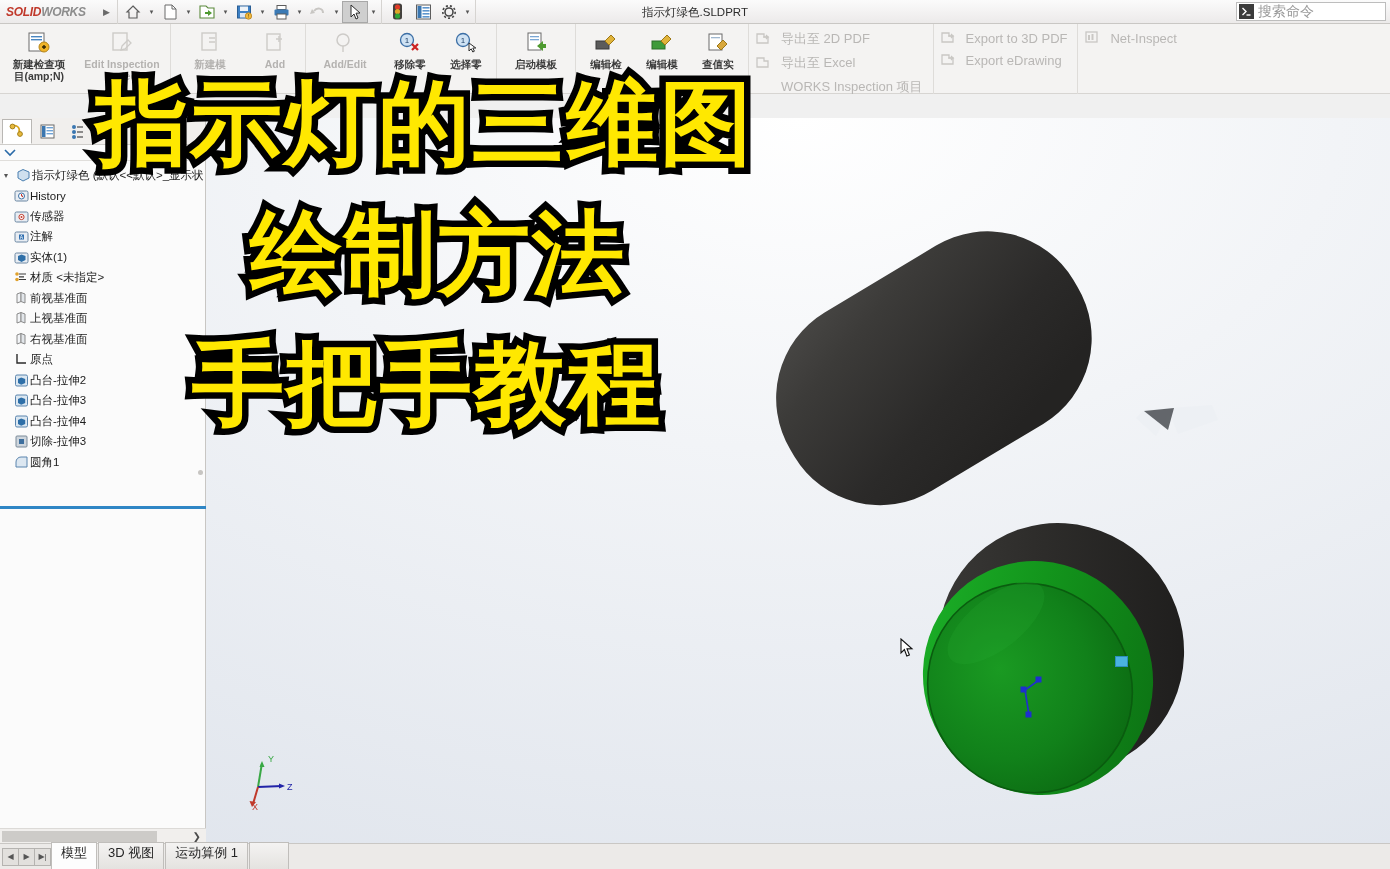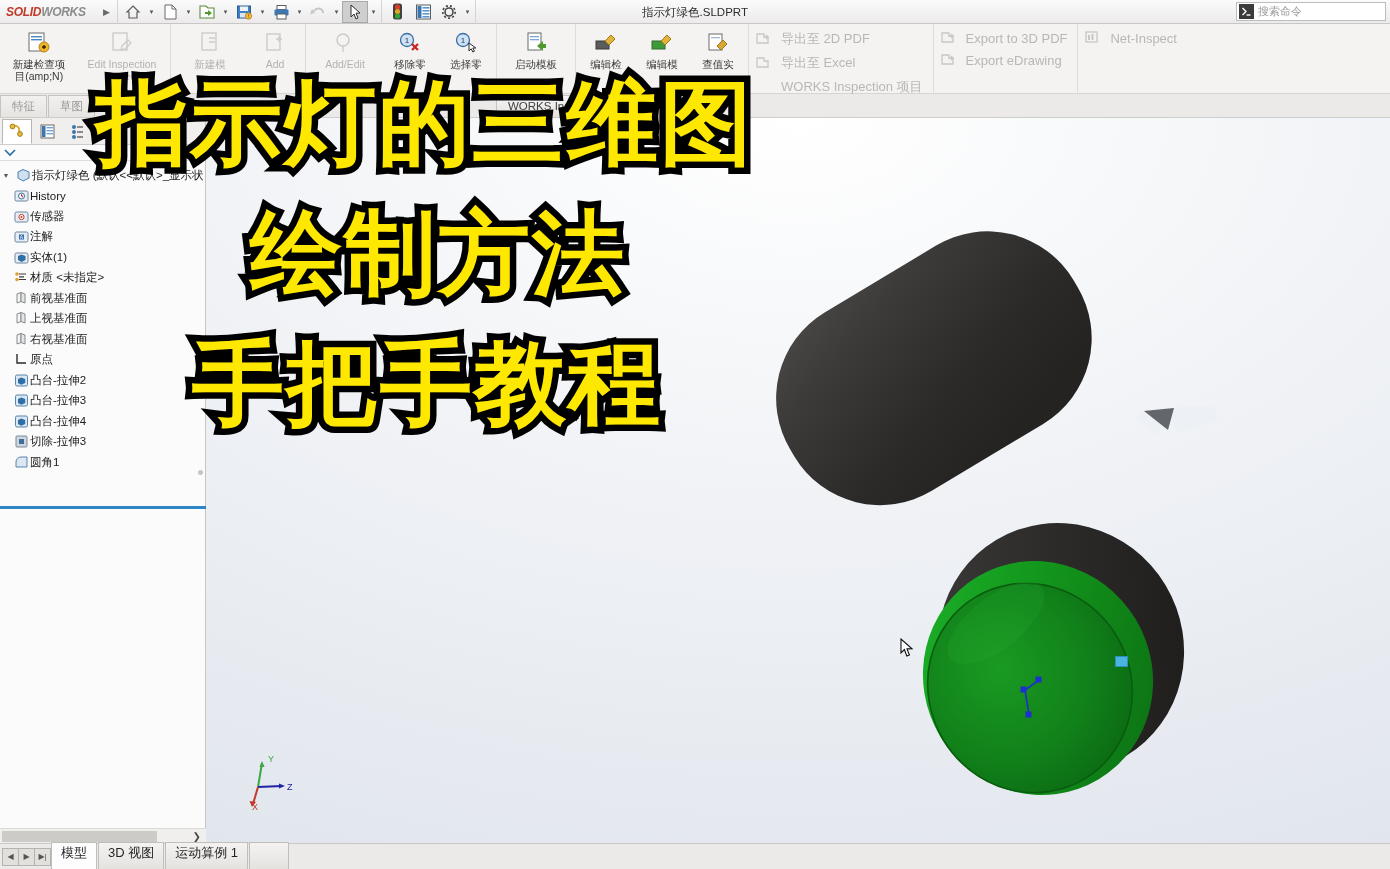"搜索命令" .tb-search .stxt { font-size: 11px -> 14px }
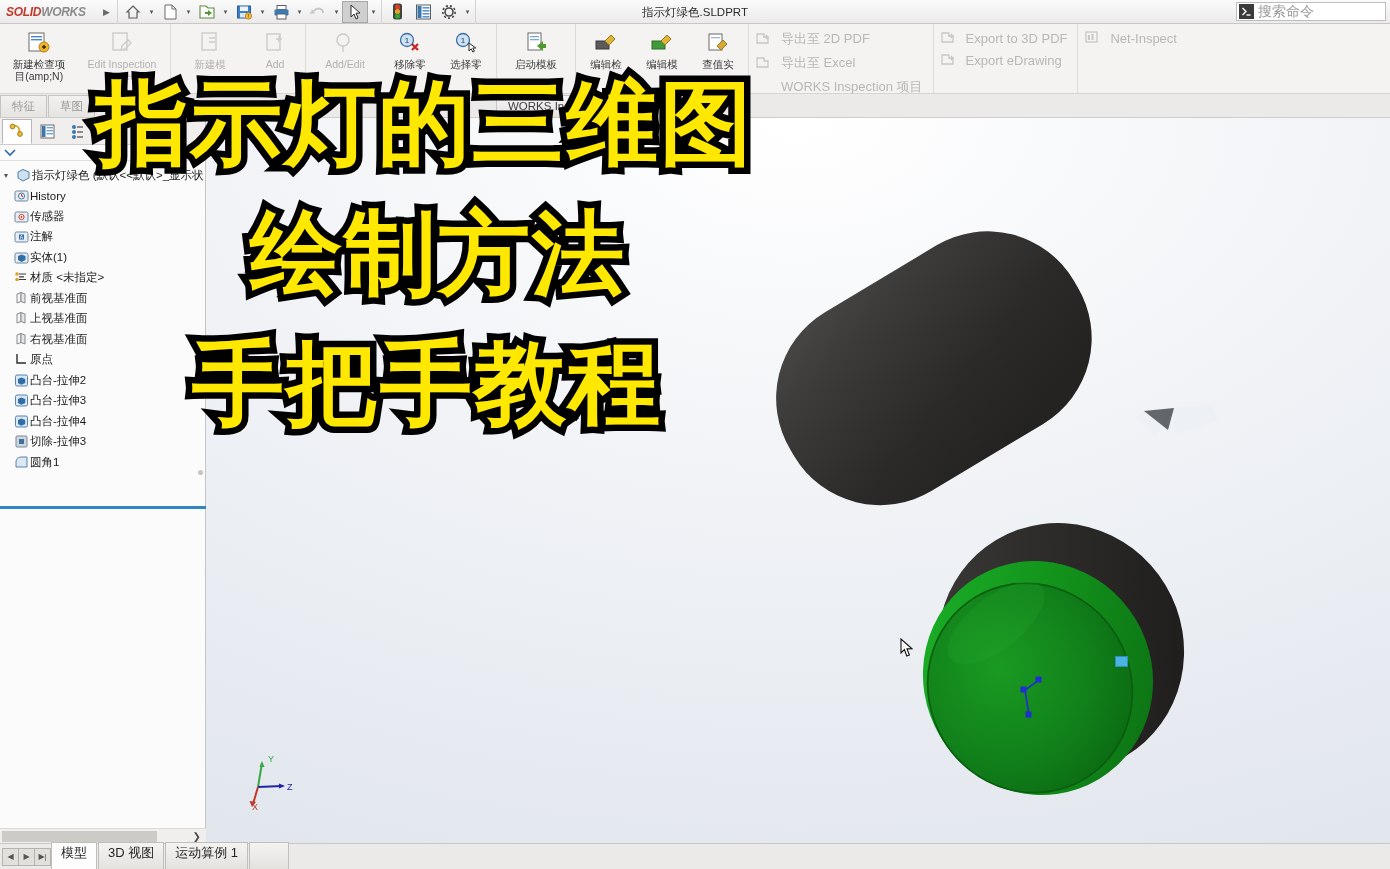"新建检查项" .rlabel { font-weight: none -> bold }
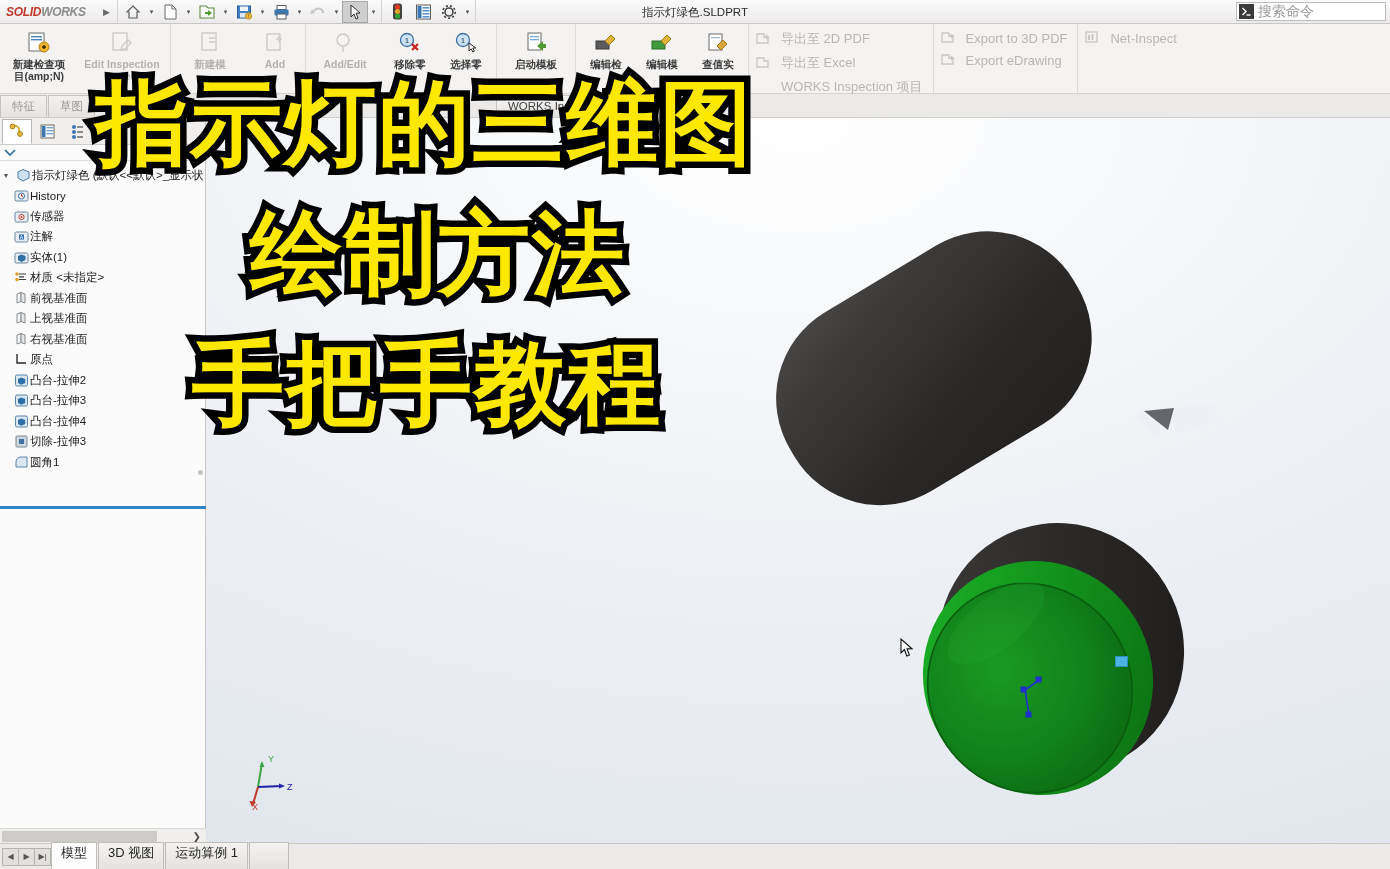"特征" div.cmdtabs { html: <div> <div>特征</div> <div>草图</div> <div></div> <div>WORKS Inspection</div> <div></div> </div> -> none }
